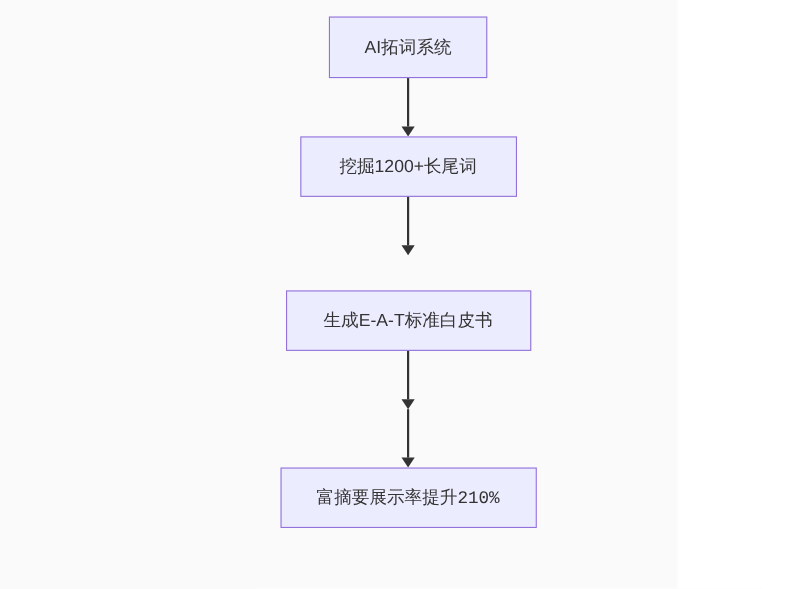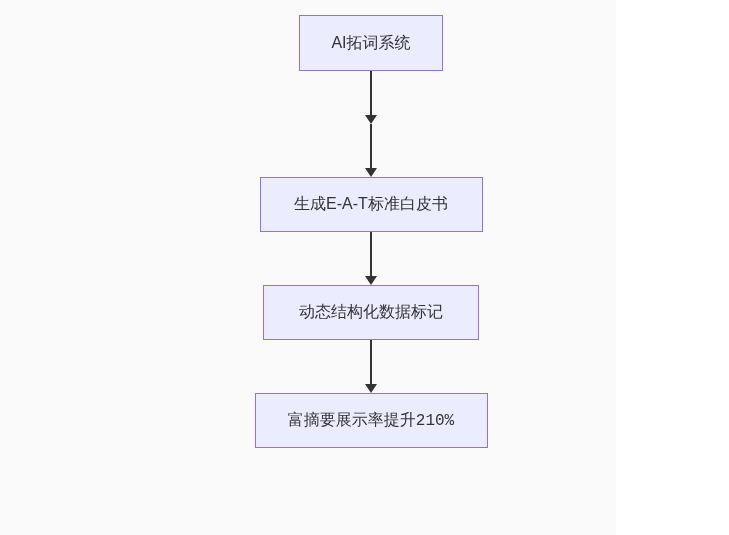"挖掘1200+长尾词" div.node { html: none -> <div>挖掘1200+长尾词</div> }
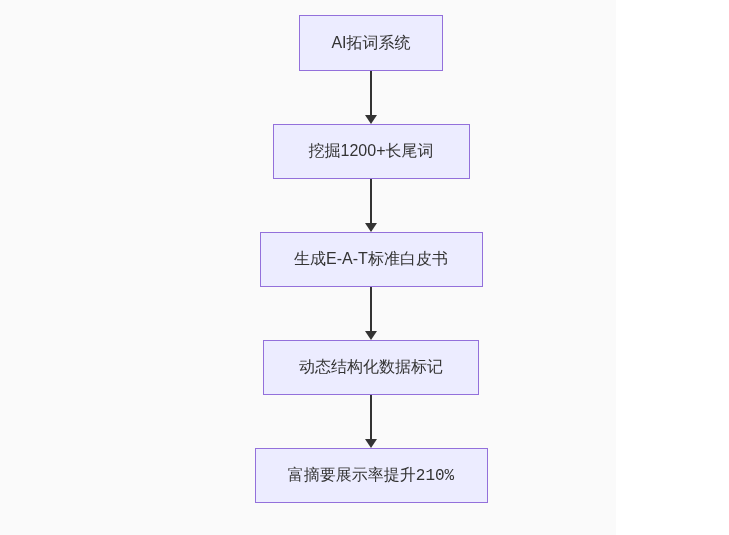"生成E-A-T标准白皮书" .n3 { margin-top: none -> 32px }
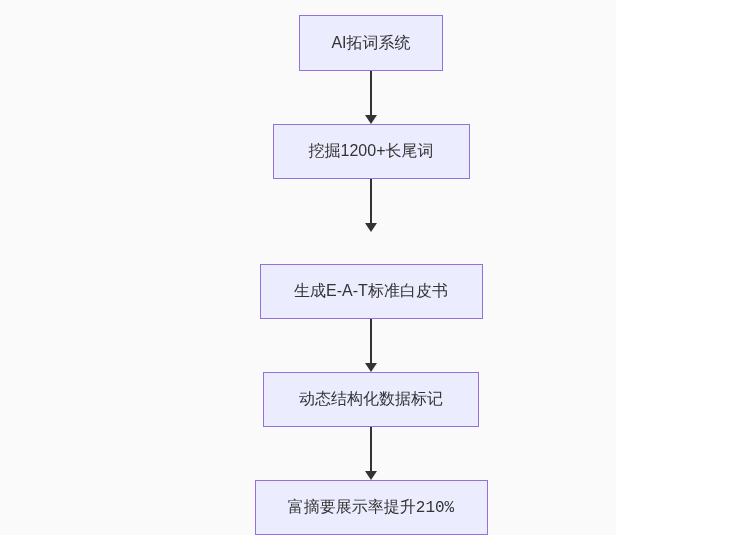"动态结构化数据标记" div.node { html: <div>动态结构化数据标记</div> -> none }
